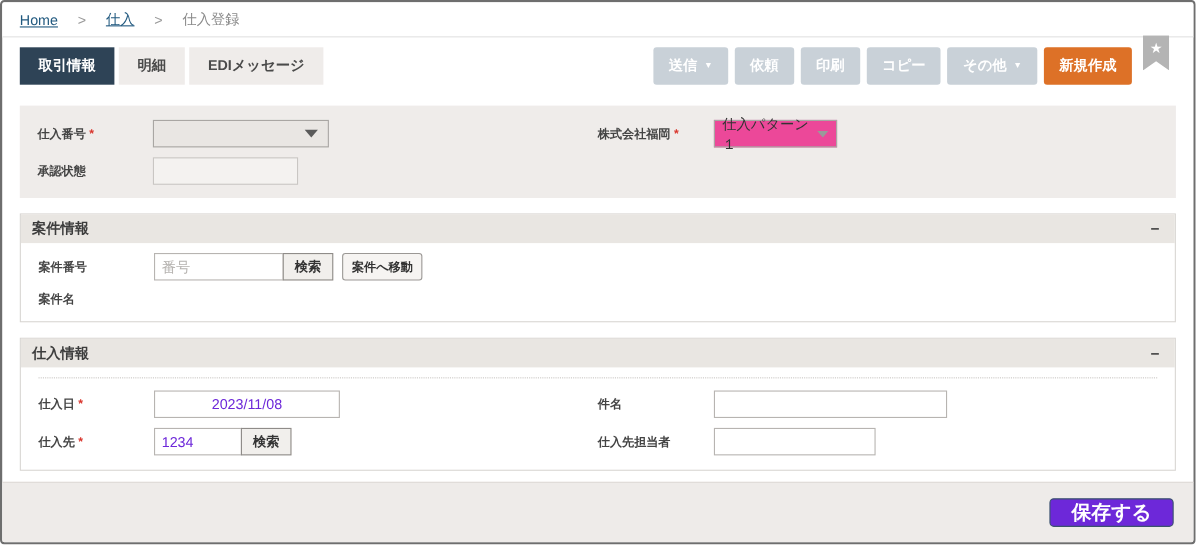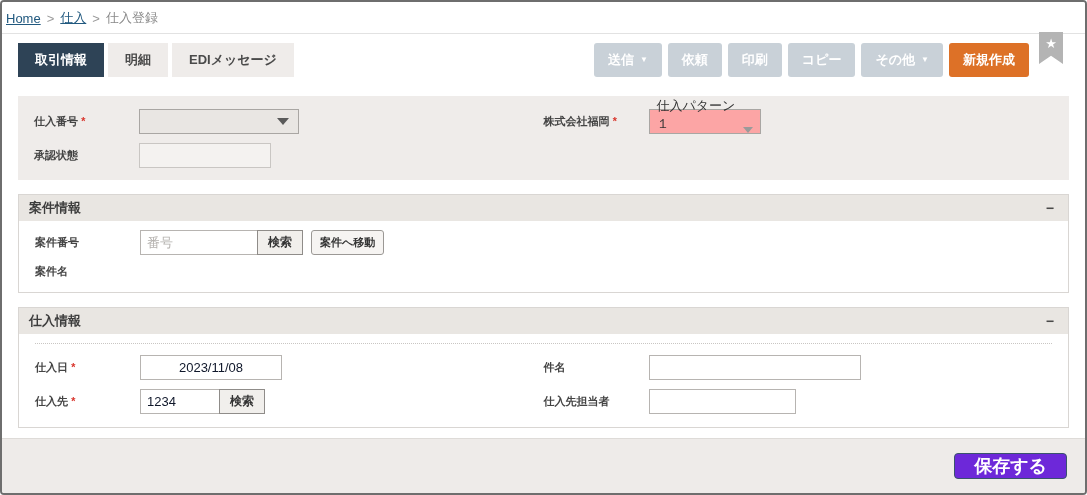"Home" .breadcrumb { gap: 6px -> 18px; padding: 7px 4px 6px -> 7px 16px 6px }
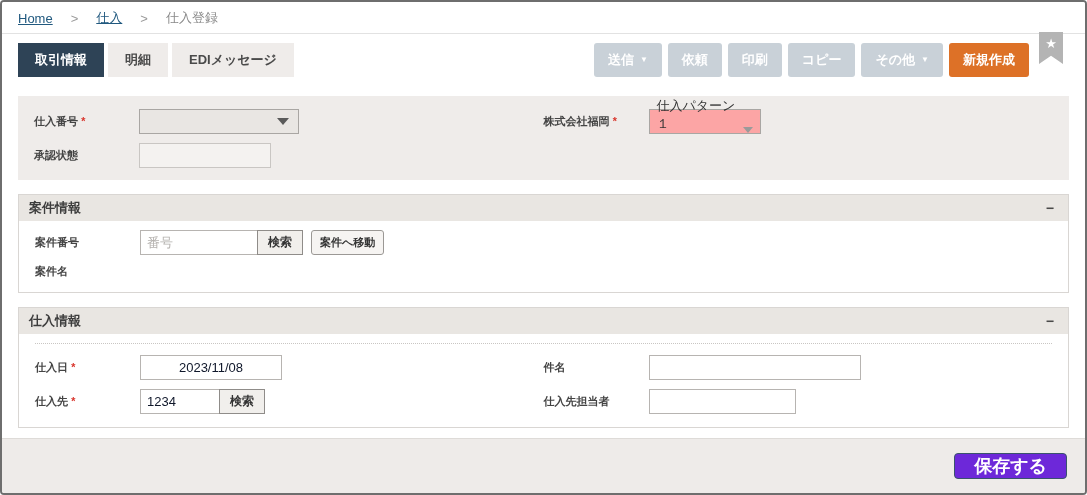"仕入パターン１" .select-white { align-items: flex-end -> center; background: #fca5a5 -> #ec4899 }
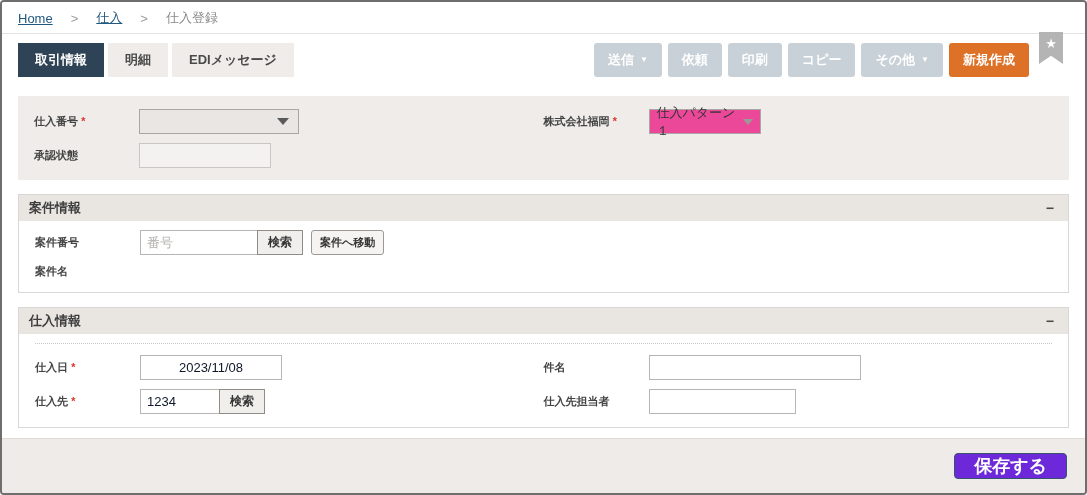"番号" input[type="text"] { color: #0f172a -> #6d28d9 }
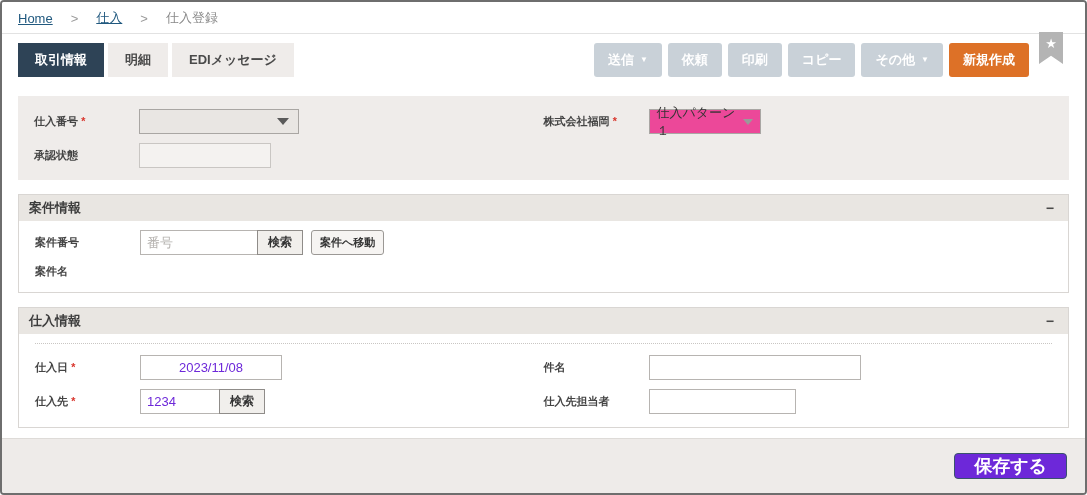"2023/11/08" .w140 { width: 142px -> 169px }
